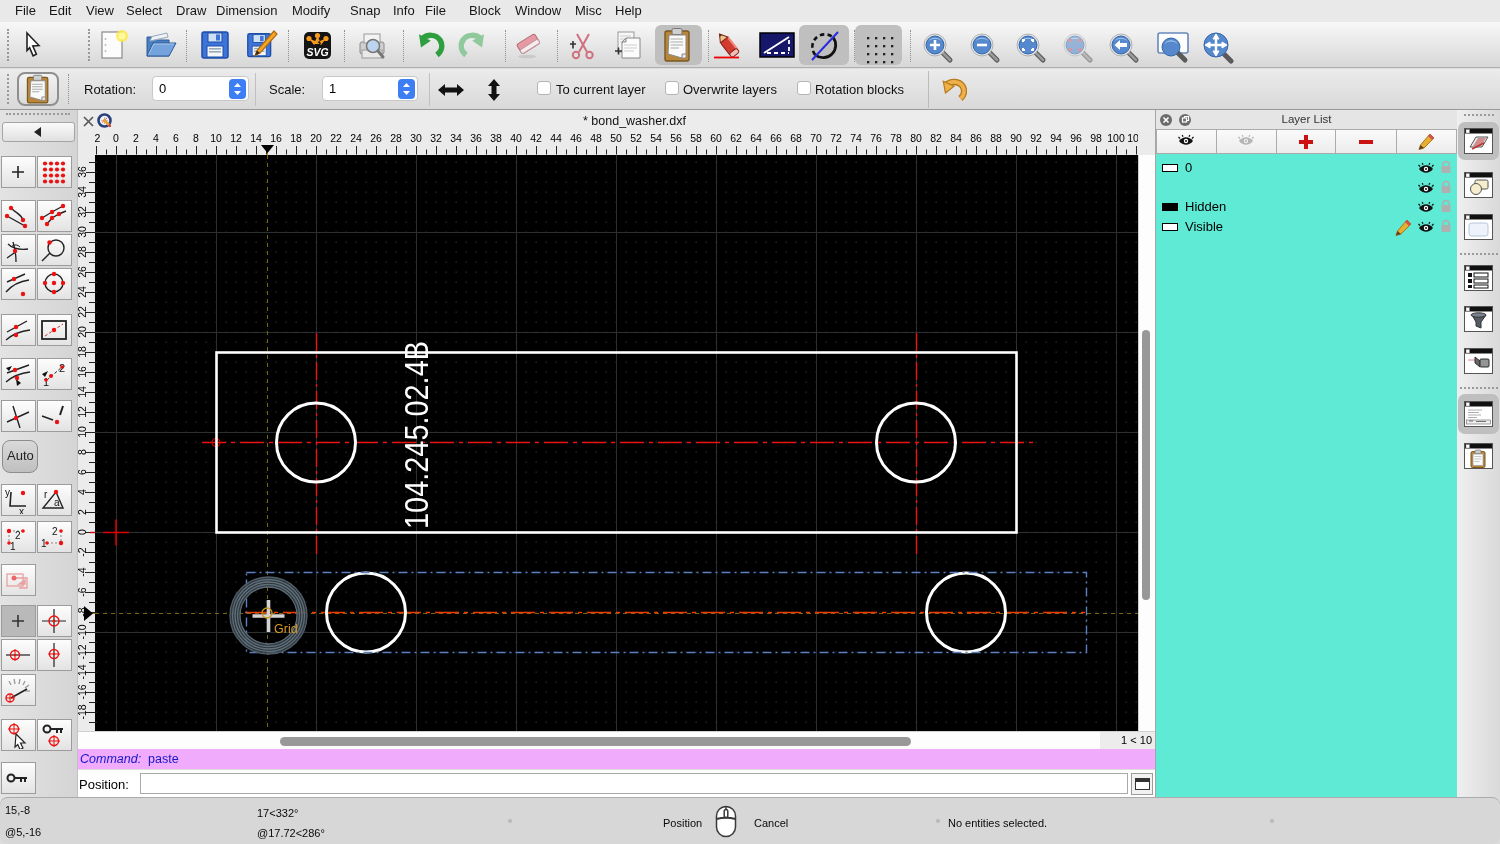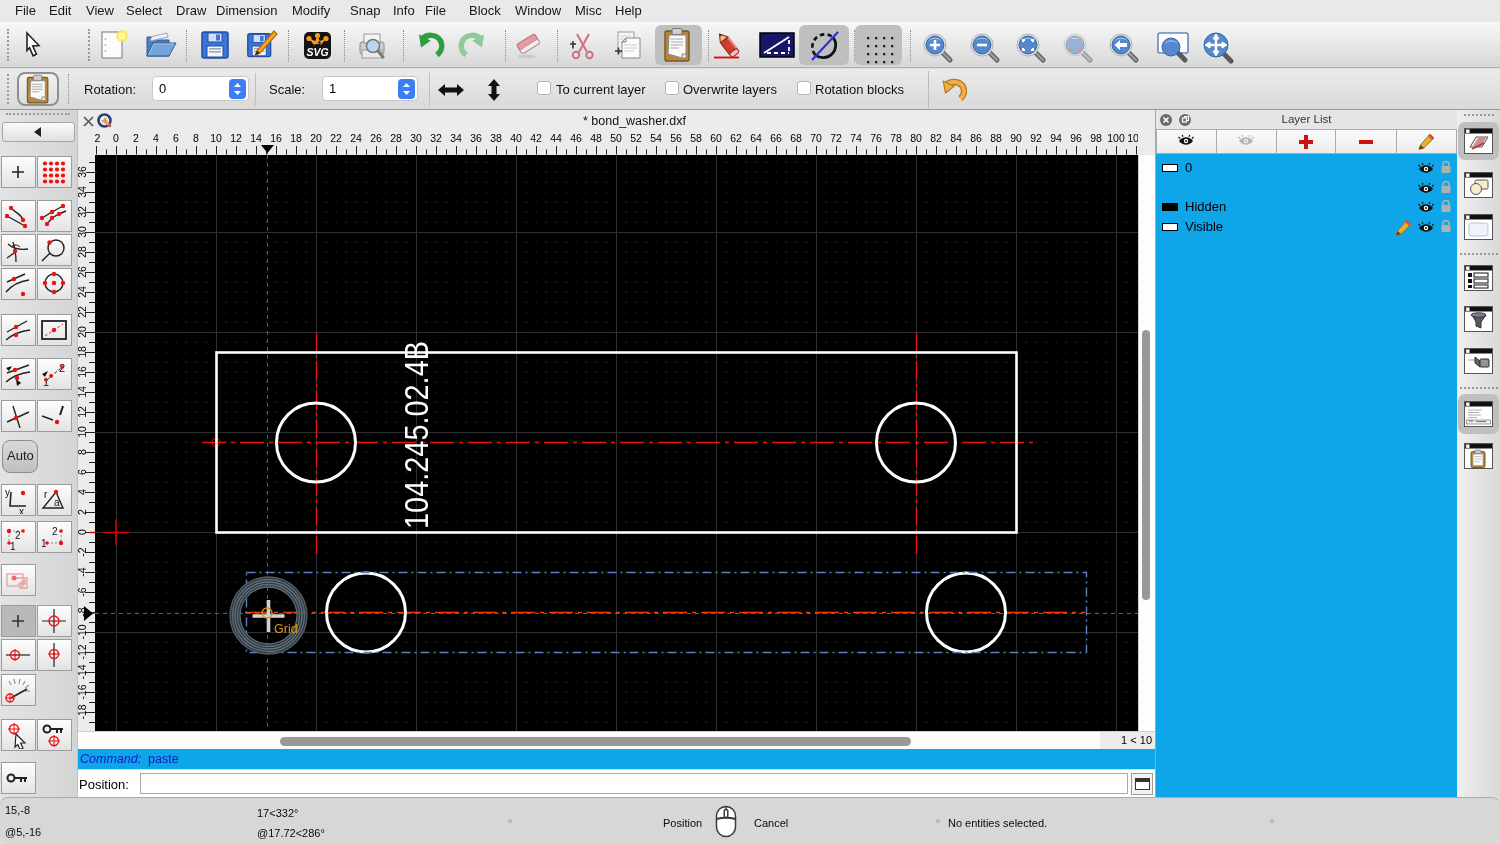"Layer List" #layerpanel { background: #0ea5e9 -> #5eead4 }
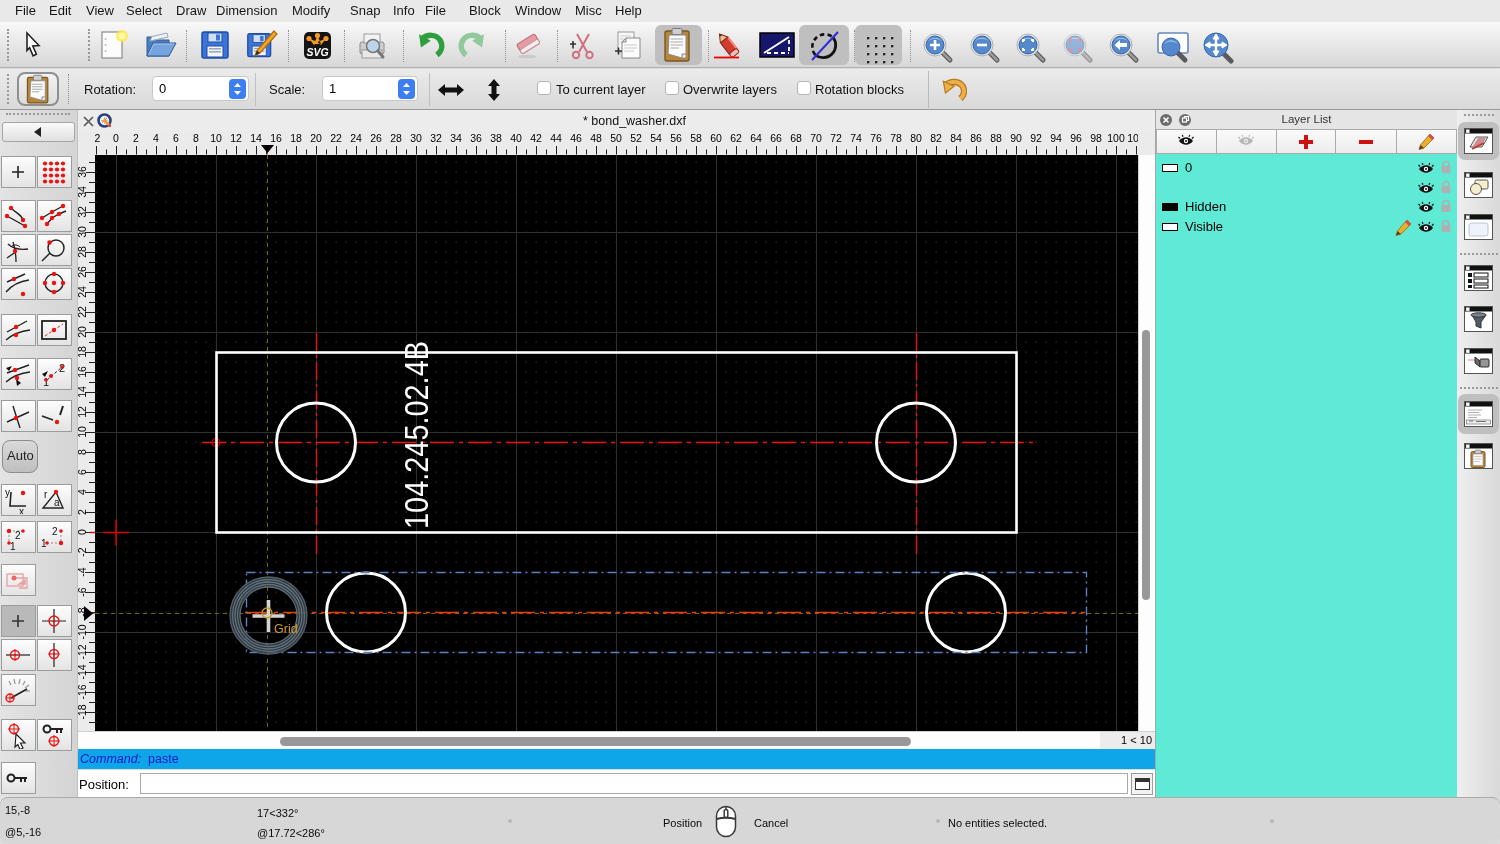"Command:" #cmdline { background: #0ea5e9 -> #f0abfc }
